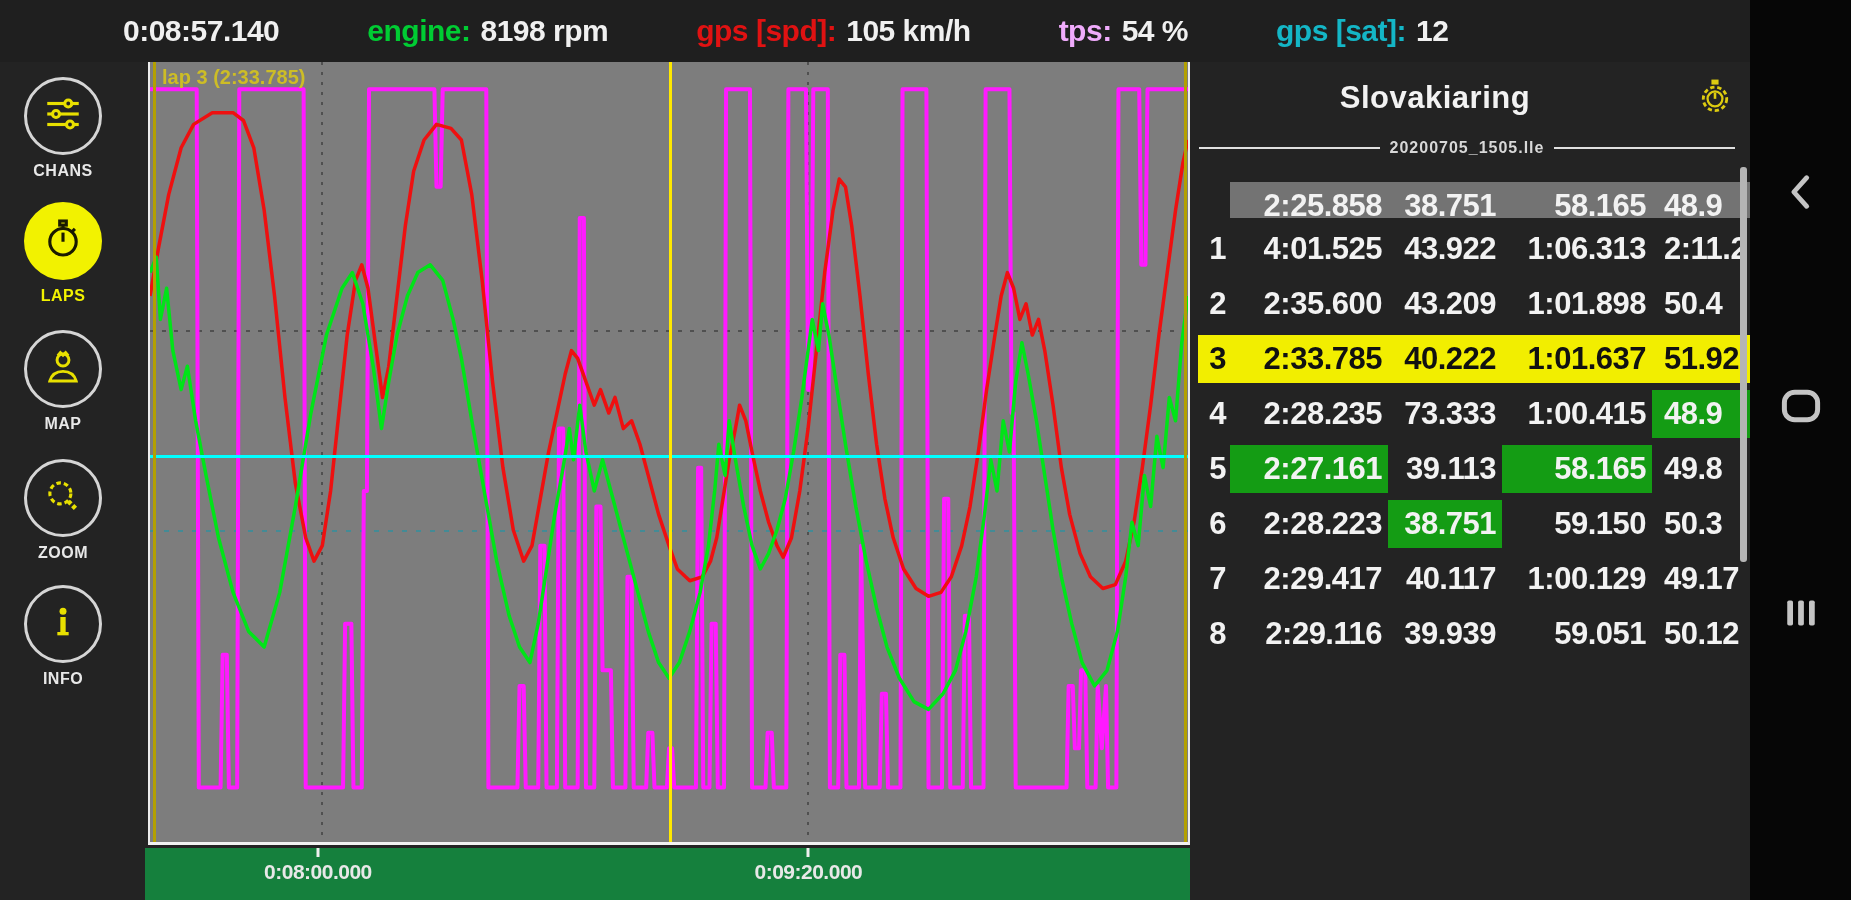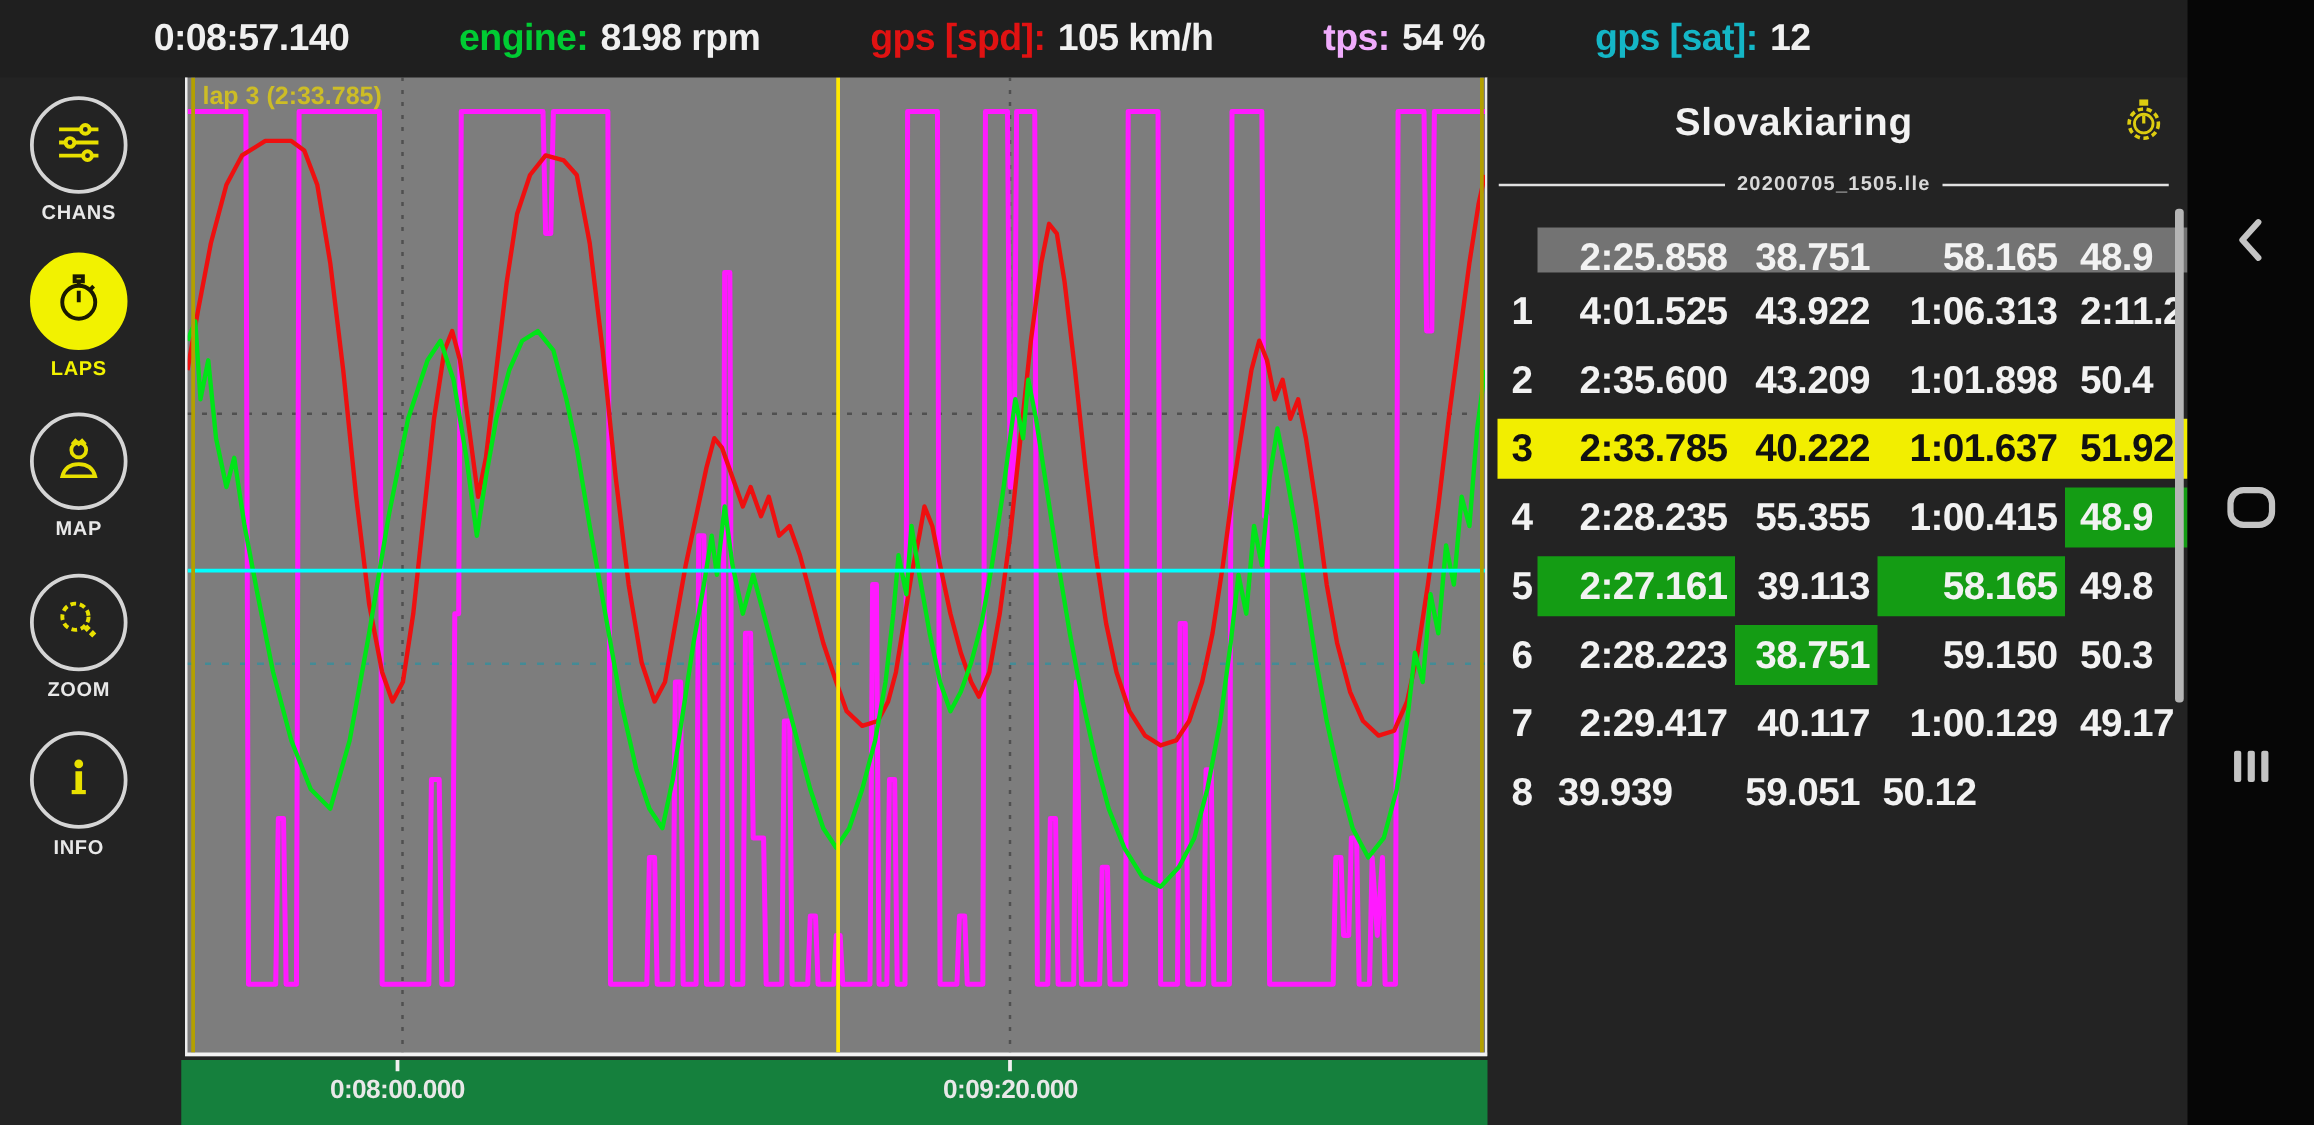"55.355" span.cell { text: 55.355 -> 73.333 }
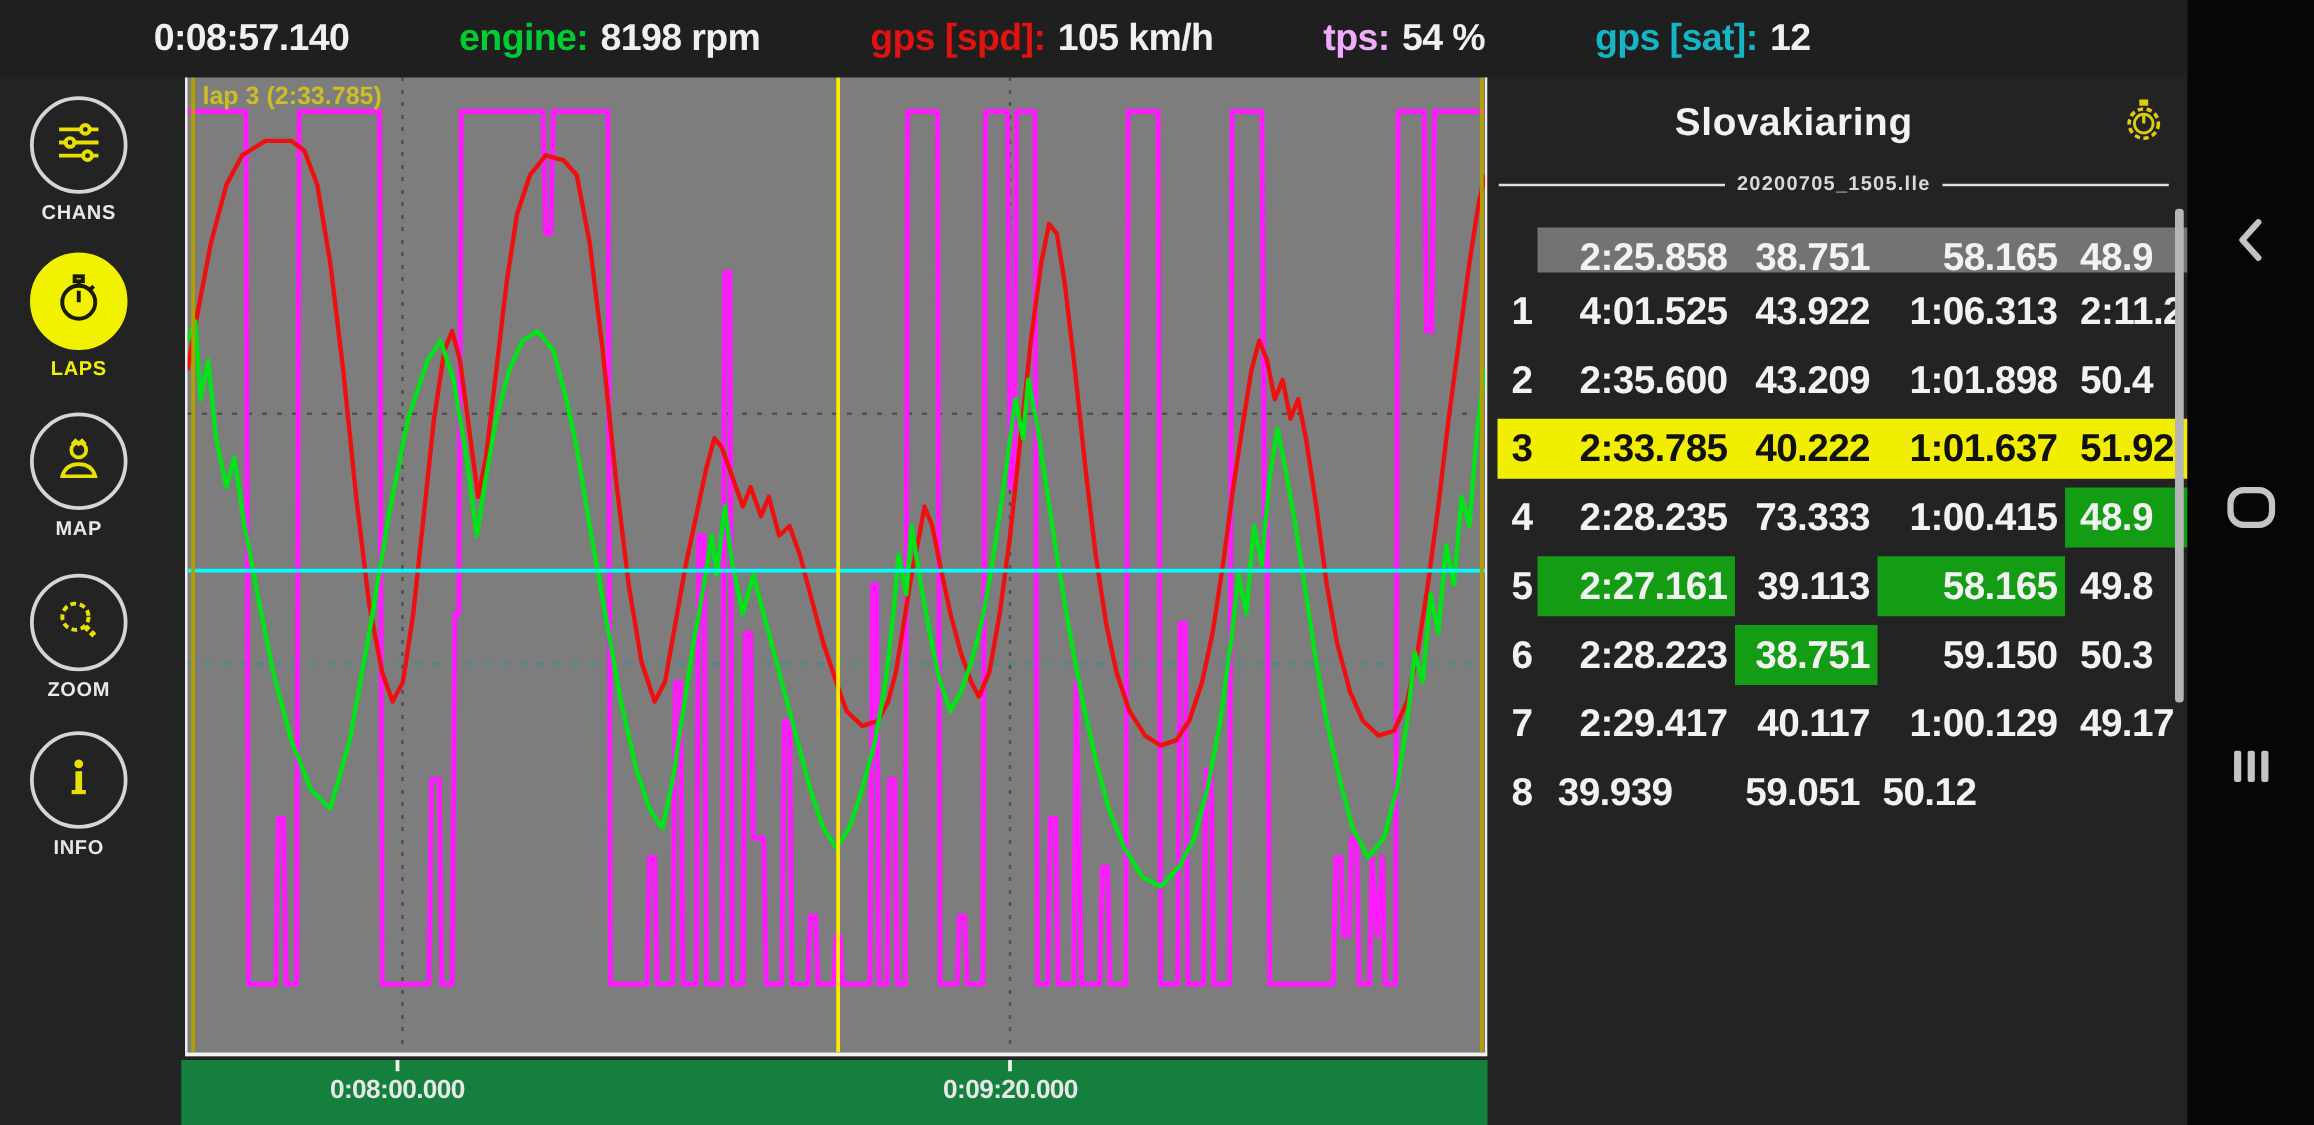"2:29.116" span.cell { html: none -> <span>2:29.116</span> }
